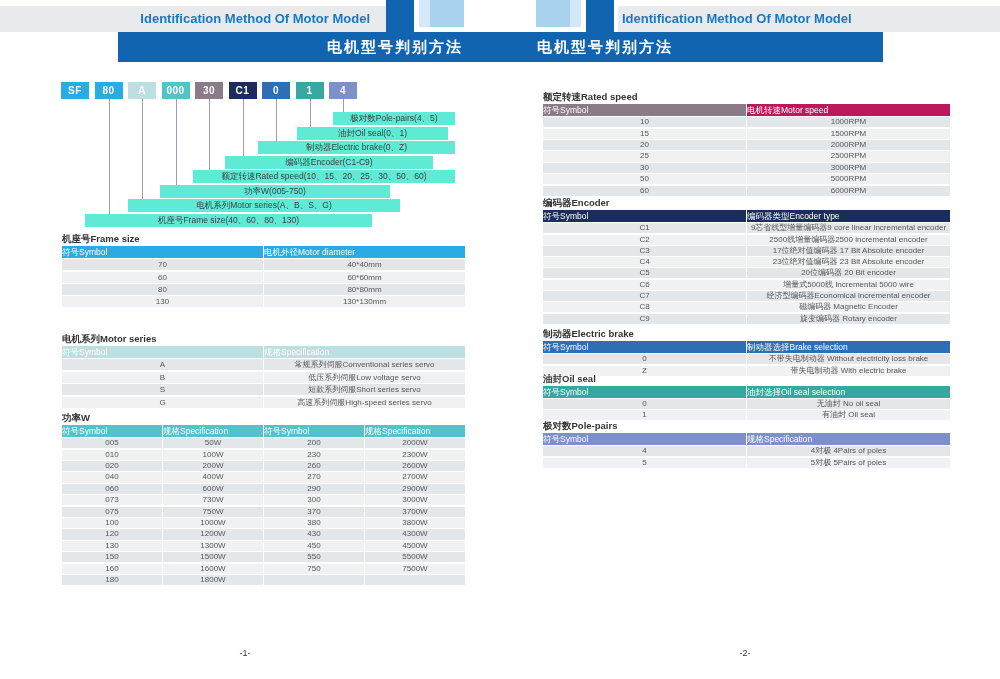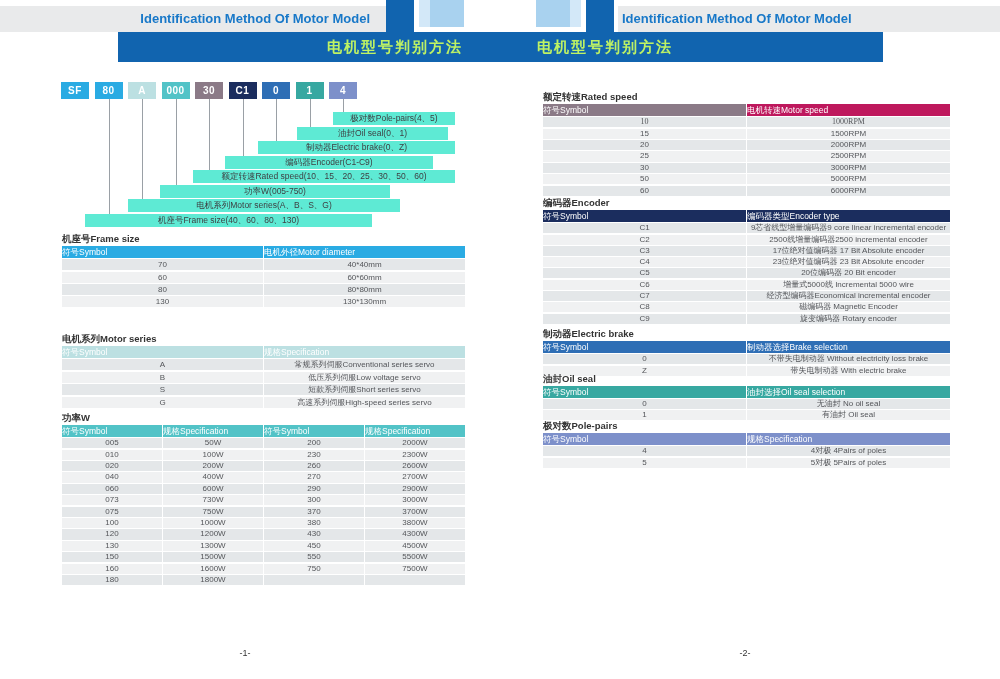"电机型号判别方法" .cntitle { color: #bef264 -> #ffffff }
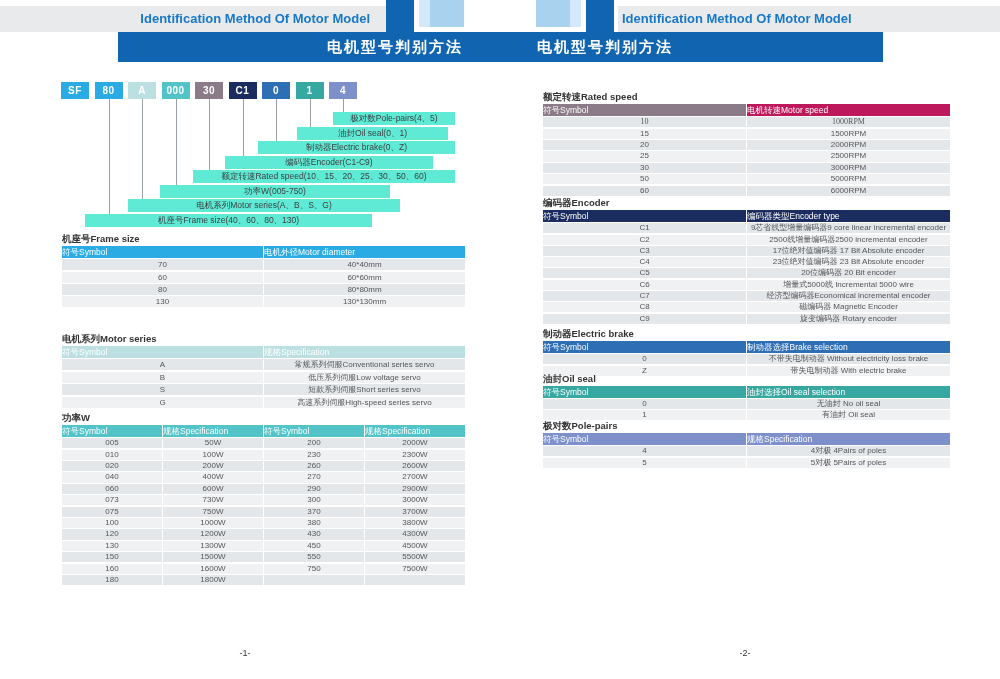"10" div.tbl-row { font-family: Liberation Serif, serif -> none }
